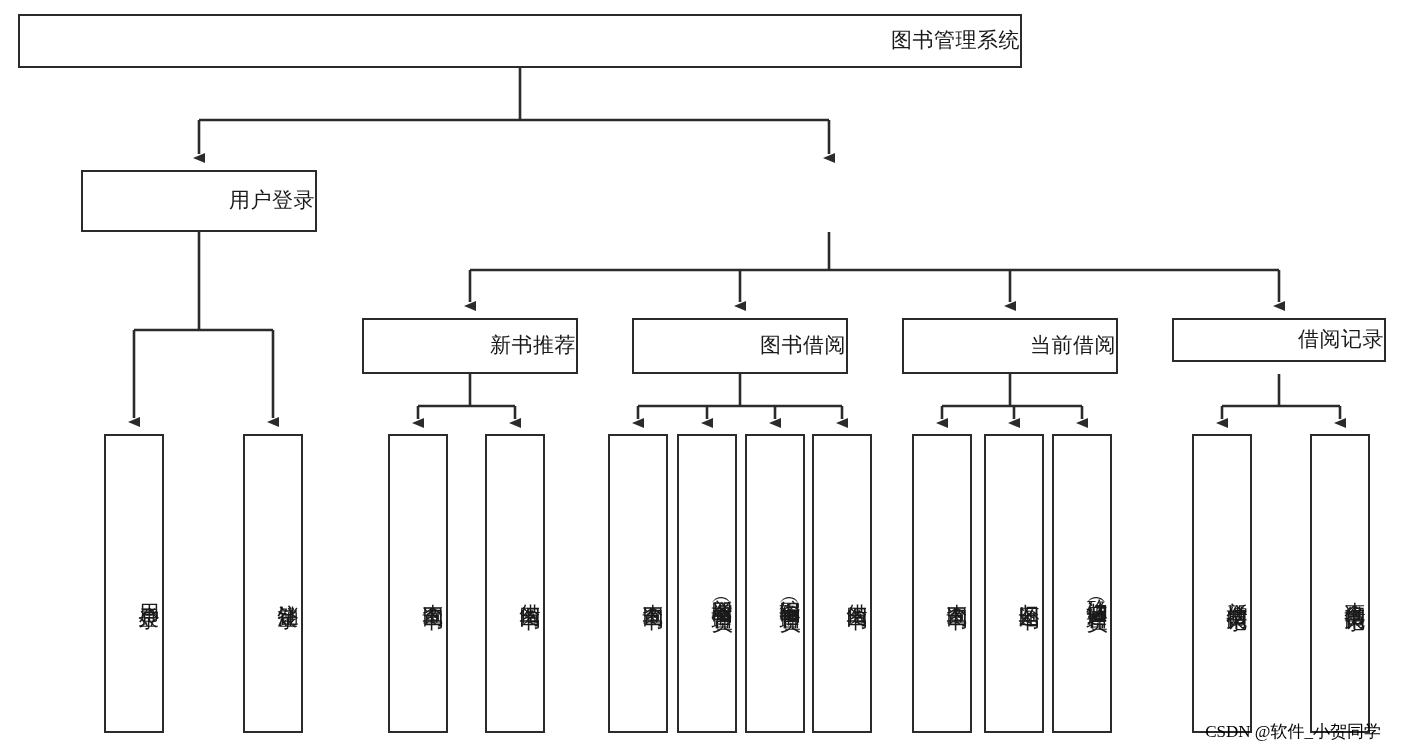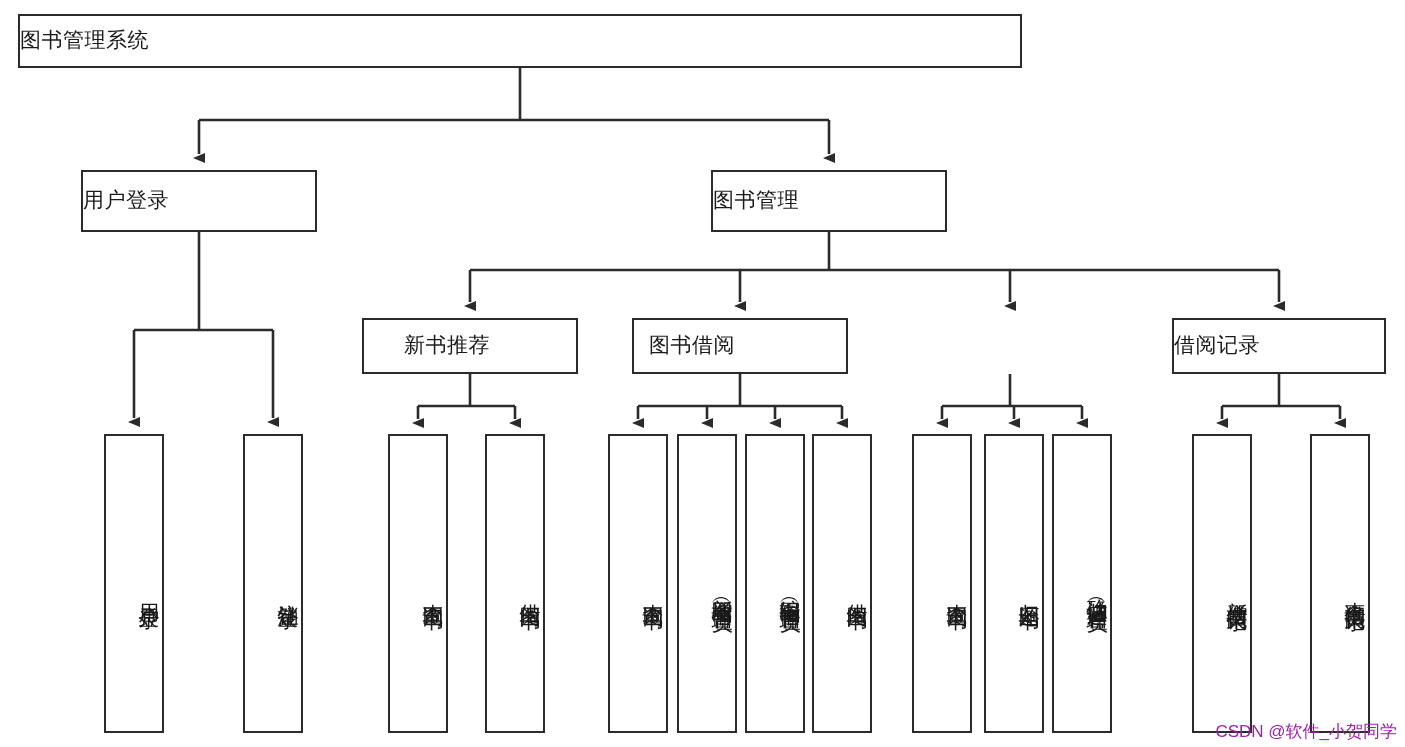"图书管理系统" .node { justify-content: flex-start -> flex-end }
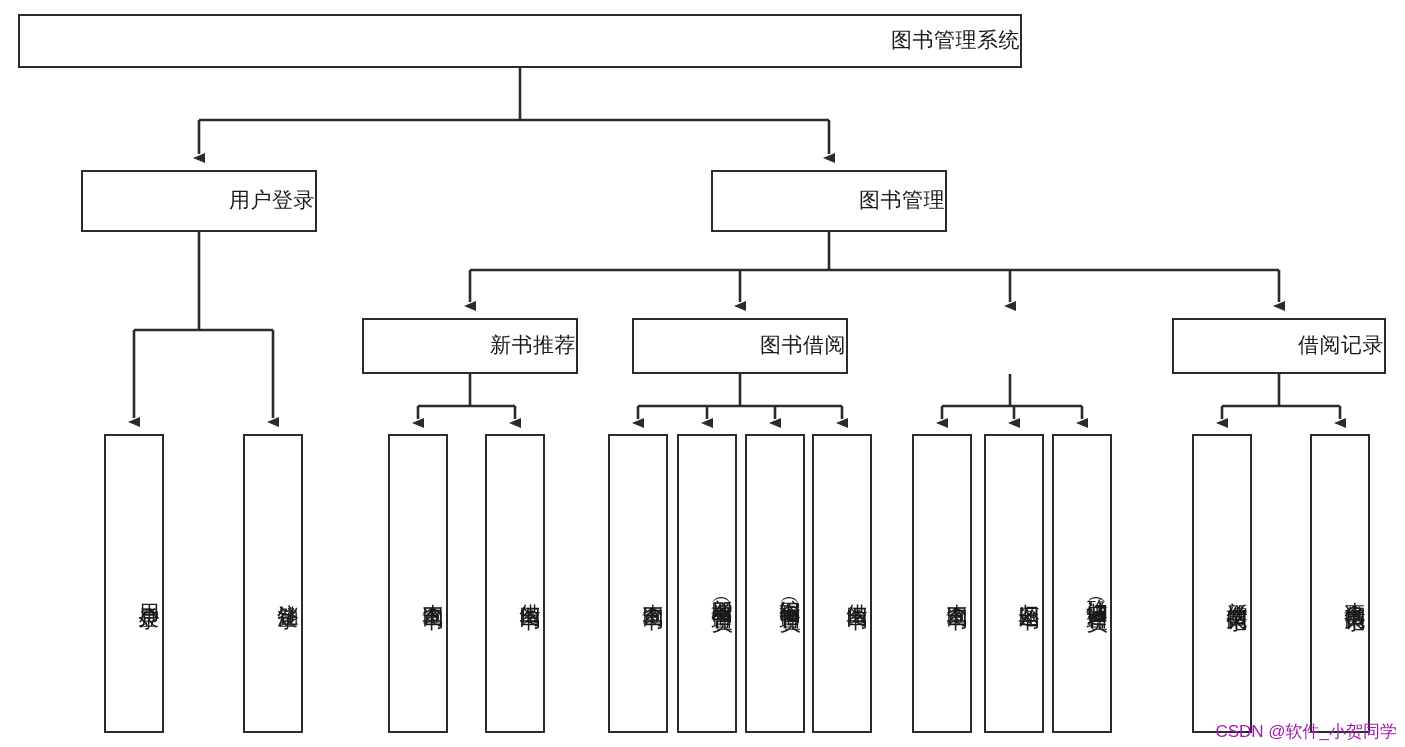"图书管理" div.node { html: <div> <span>图书管理</span> </div> -> none }
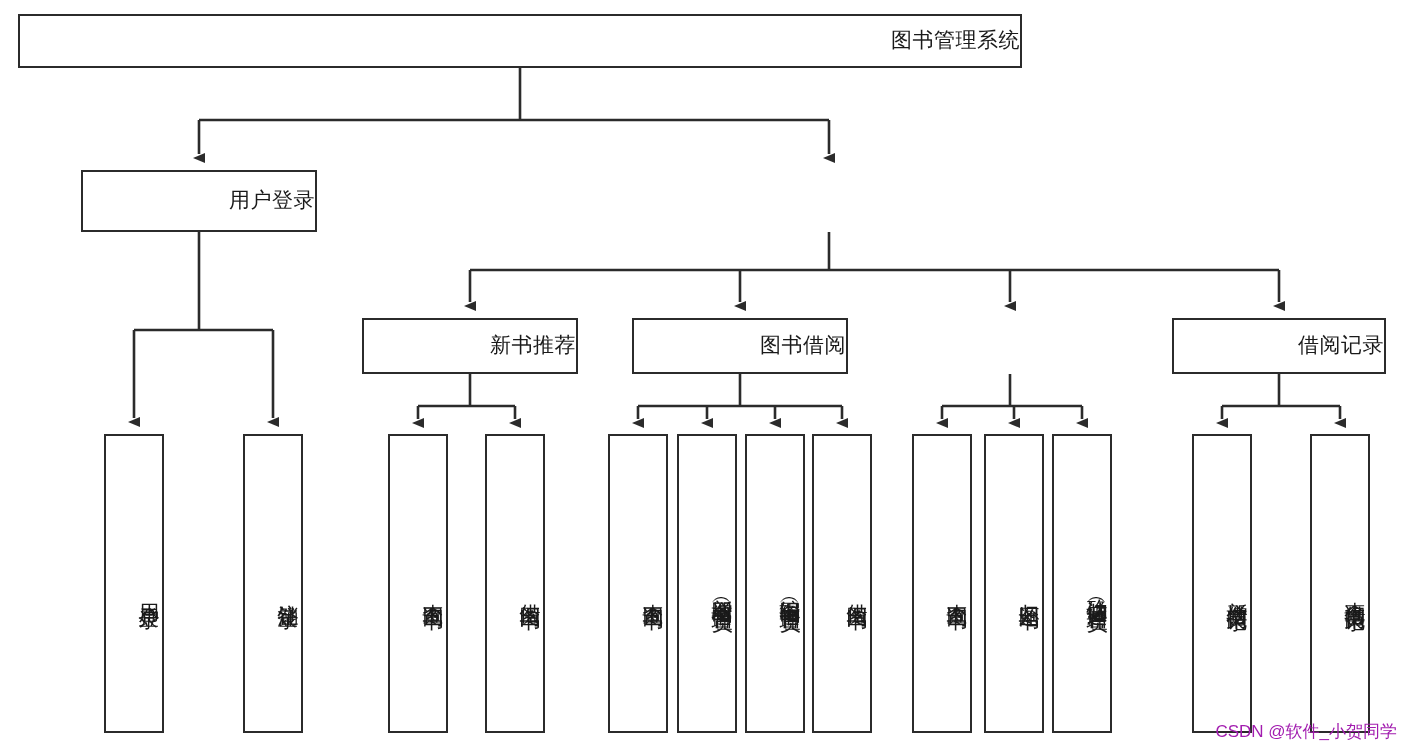"当前借阅" div.node { html: none -> <div> <span>当前借阅</span> </div> }
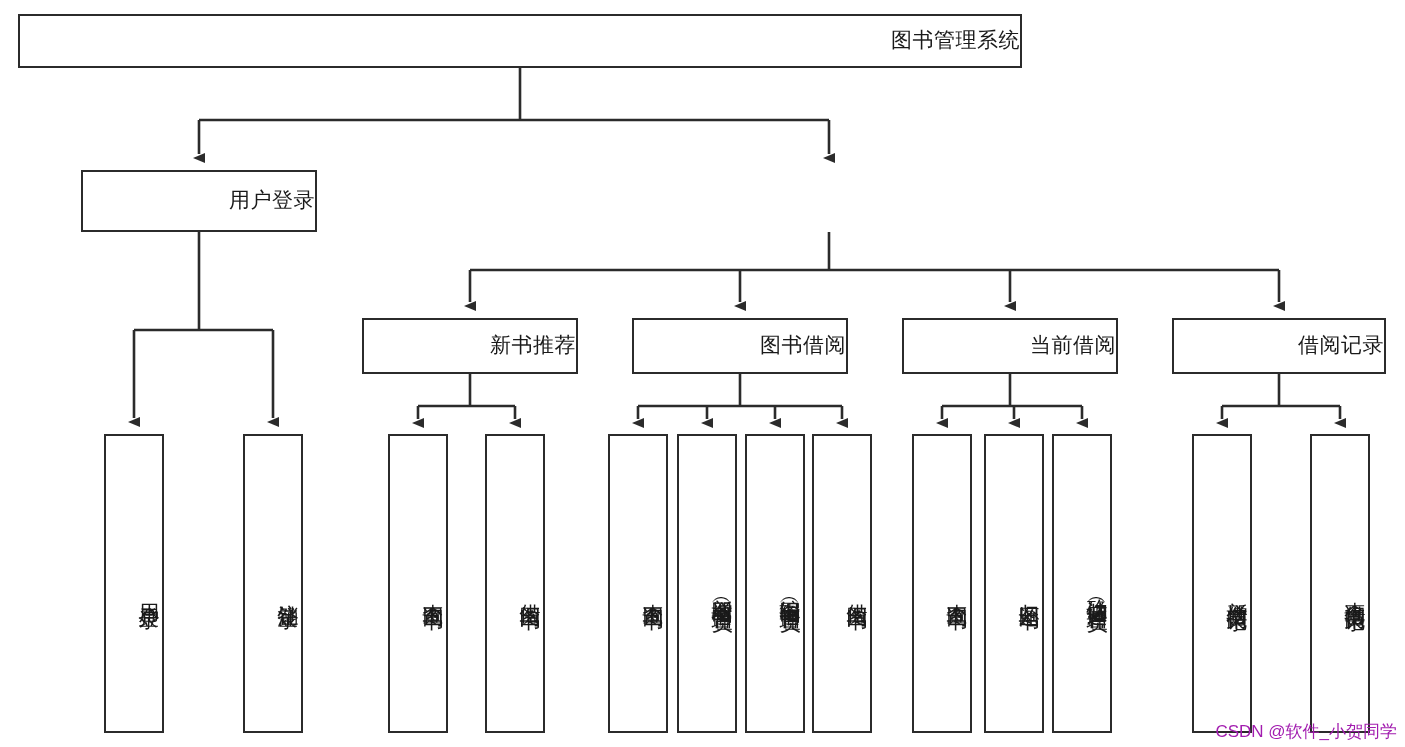"借阅记录" div.node { height: 56px -> 44px }
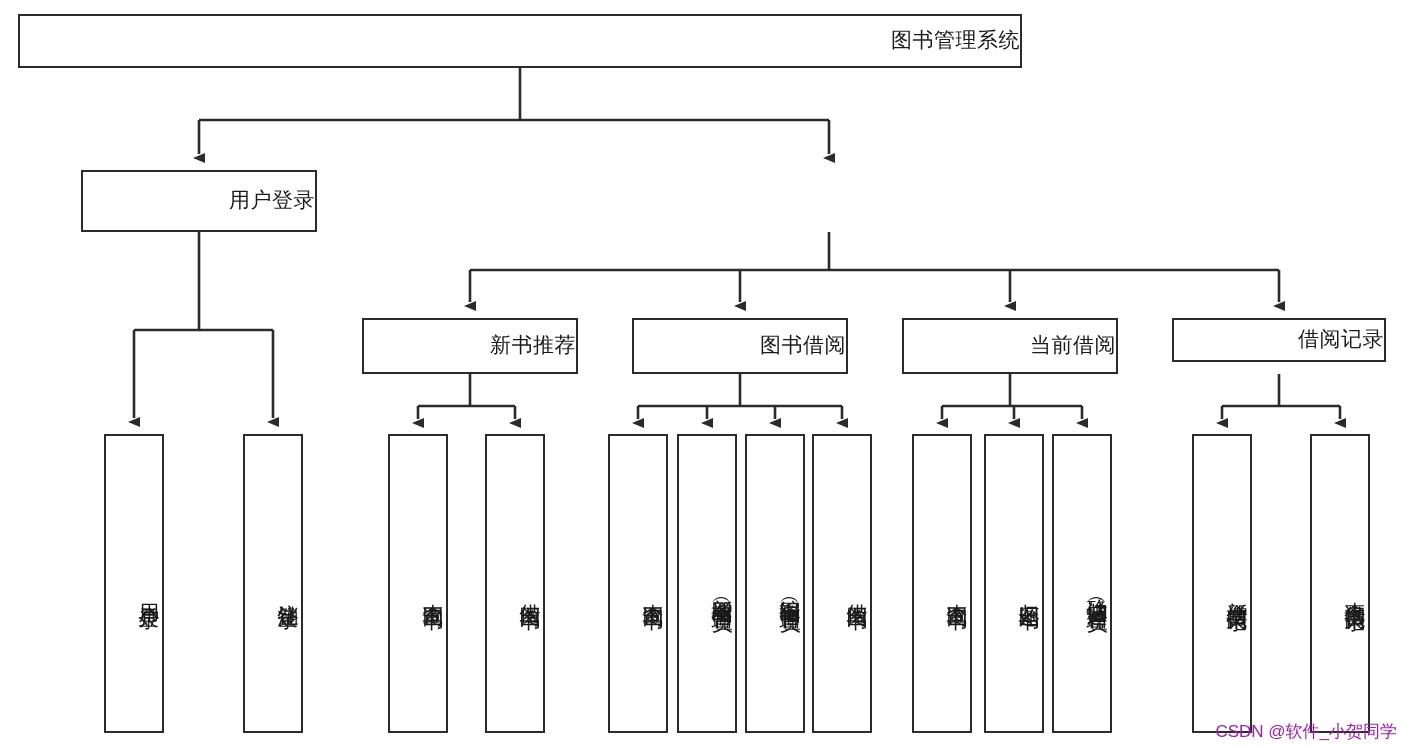"CSDN @软件_小贺同学" #watermark { color: #a21caf -> #000000; font-family: Liberation Sans, sans-serif -> Liberation Serif, serif; right: 8px -> 24px }
